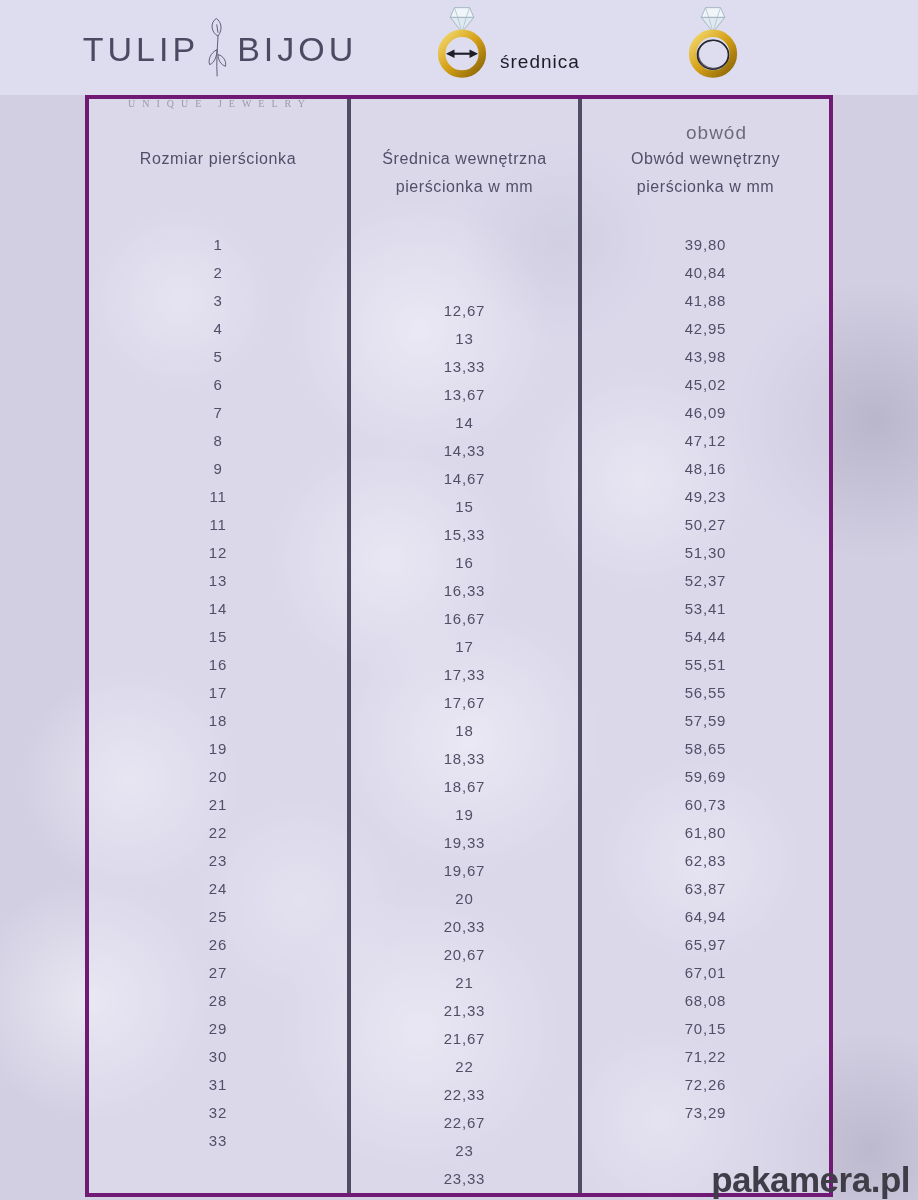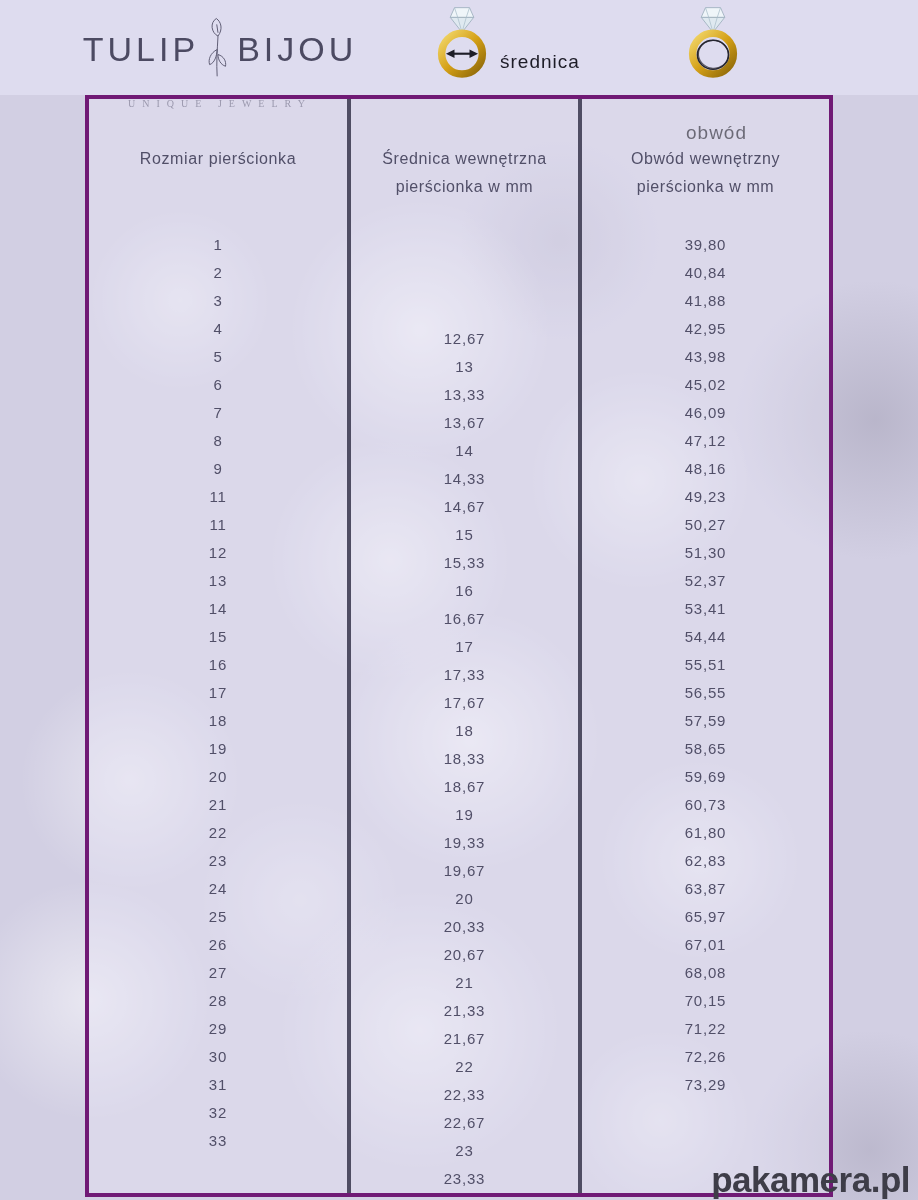"16,33" div.cell { html: none -> <div>16,33</div> }
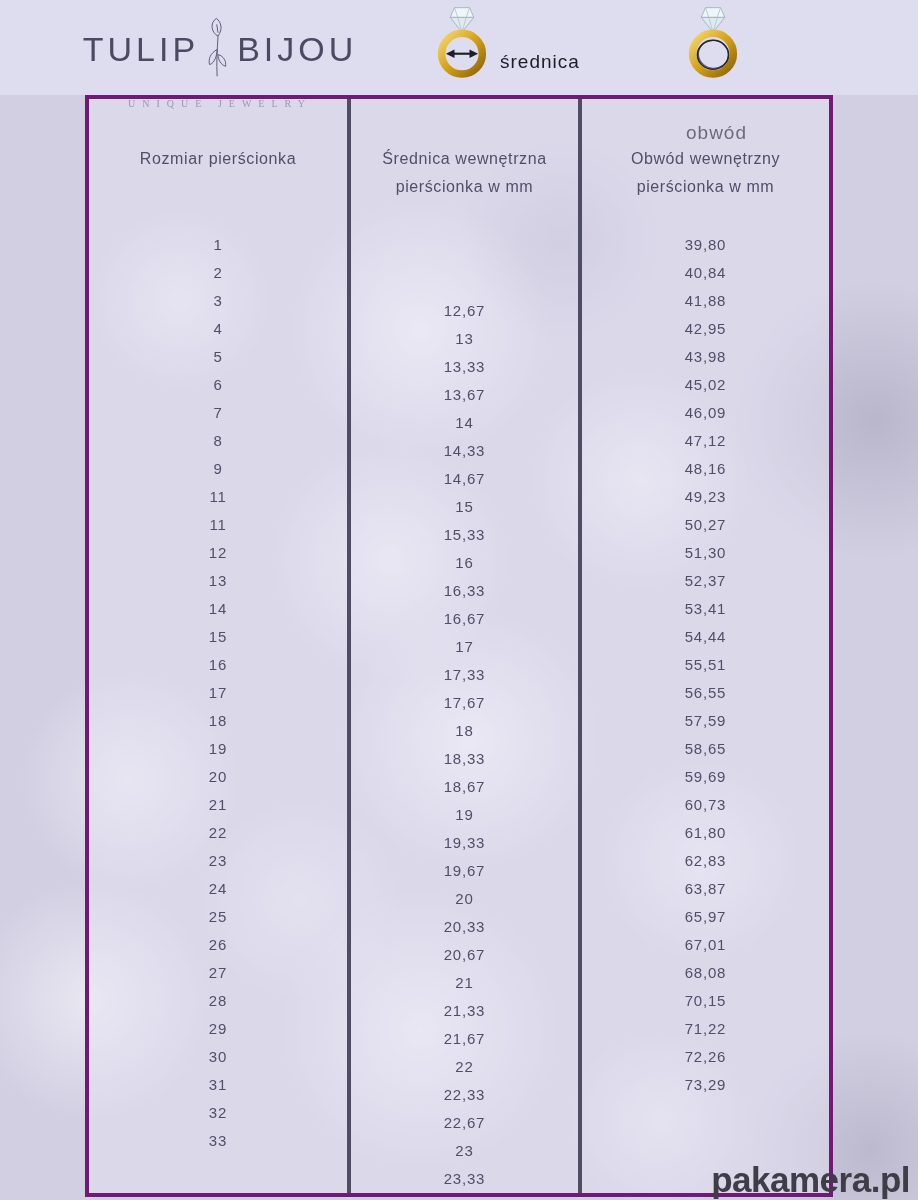"64,94" div.cell { html: none -> <div>64,94</div> }
